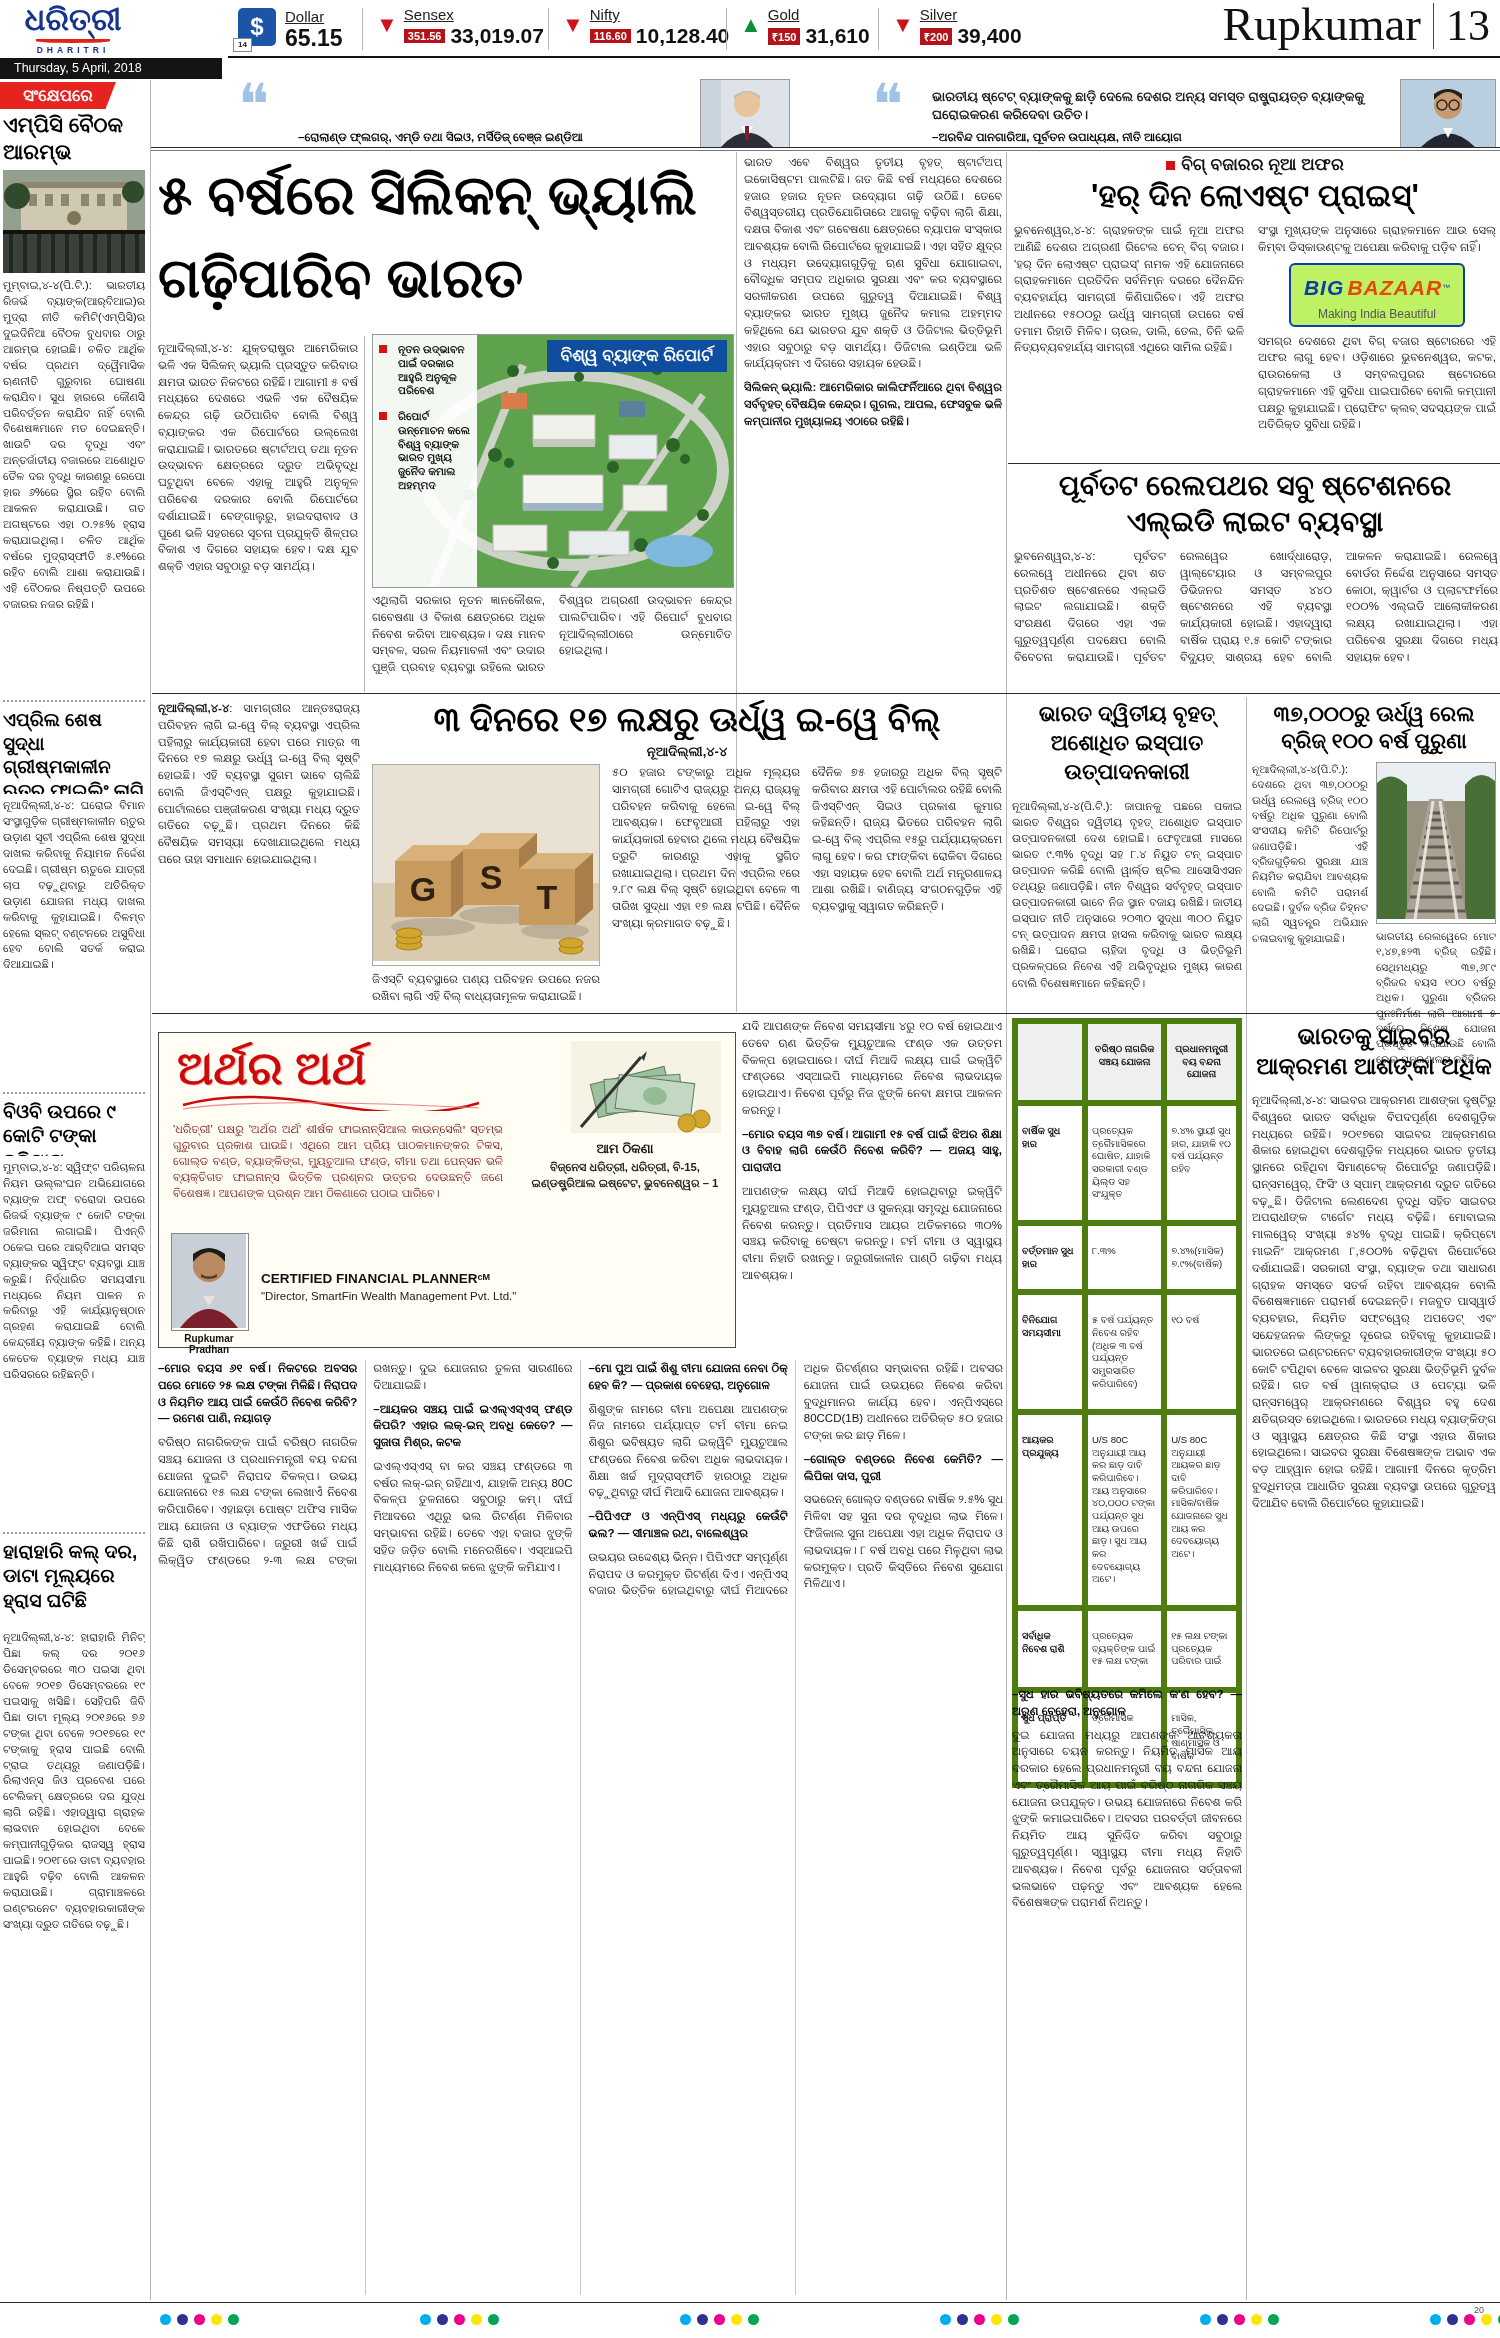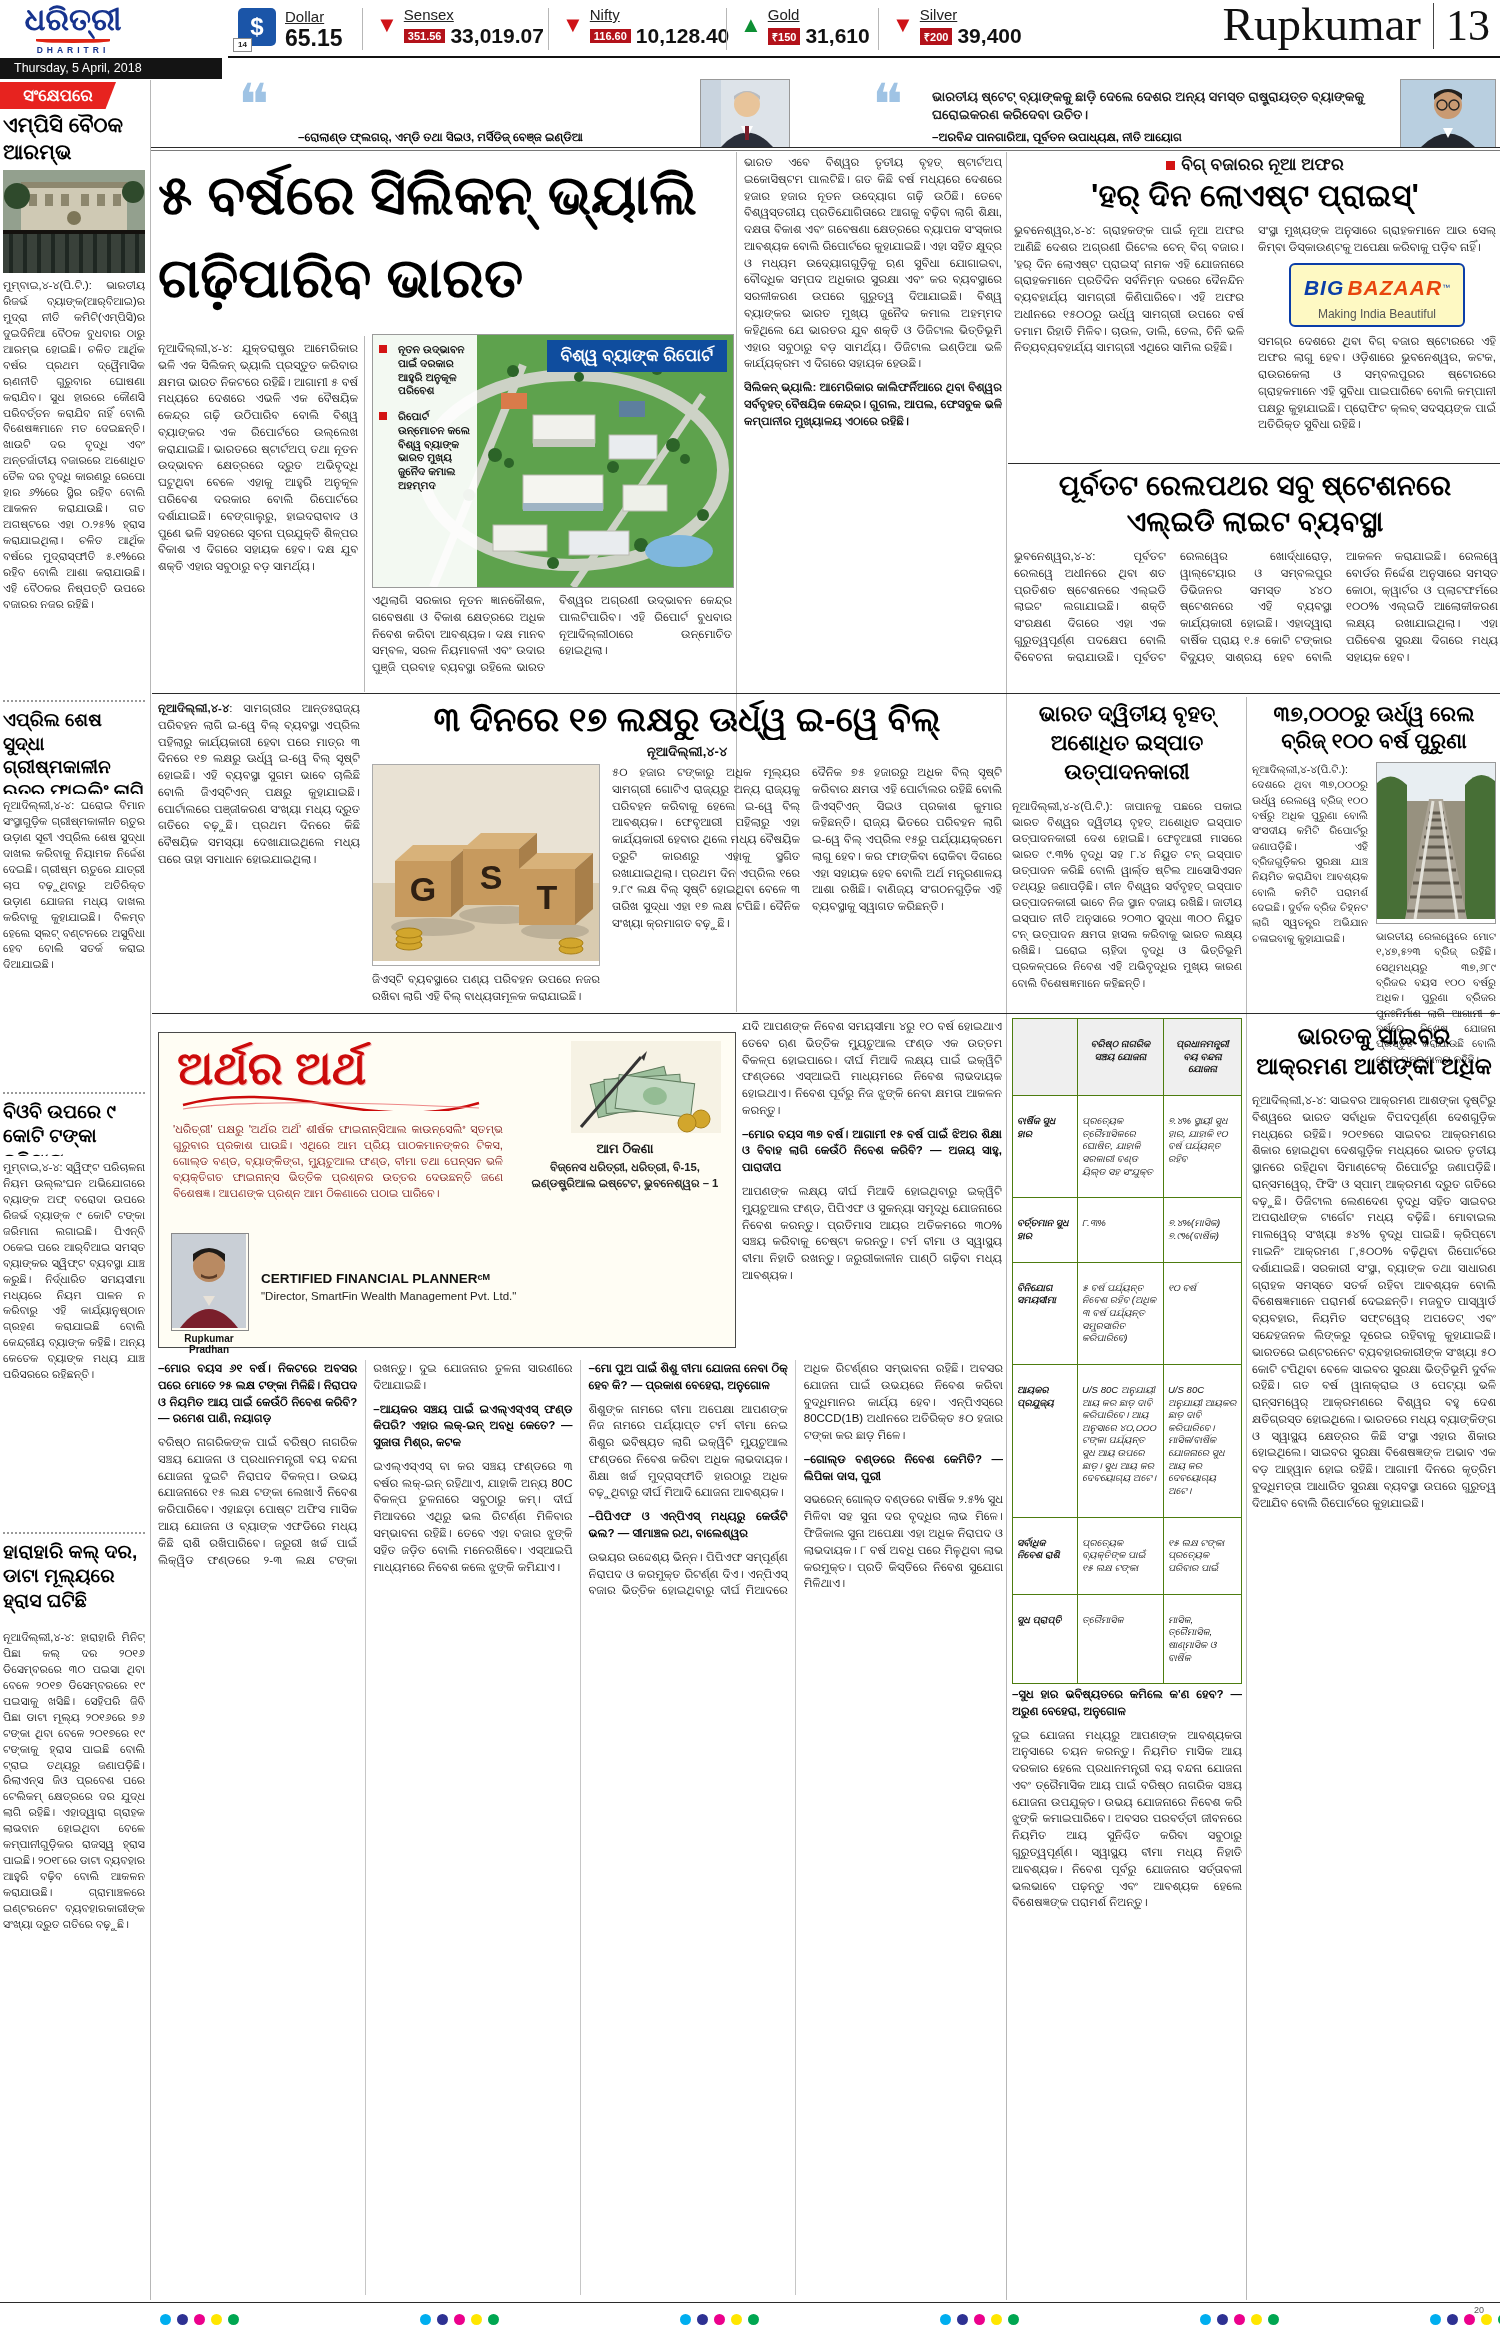"BIG BAZAAR™" .bb-logo { background: #fef9c3 -> #bef264 }
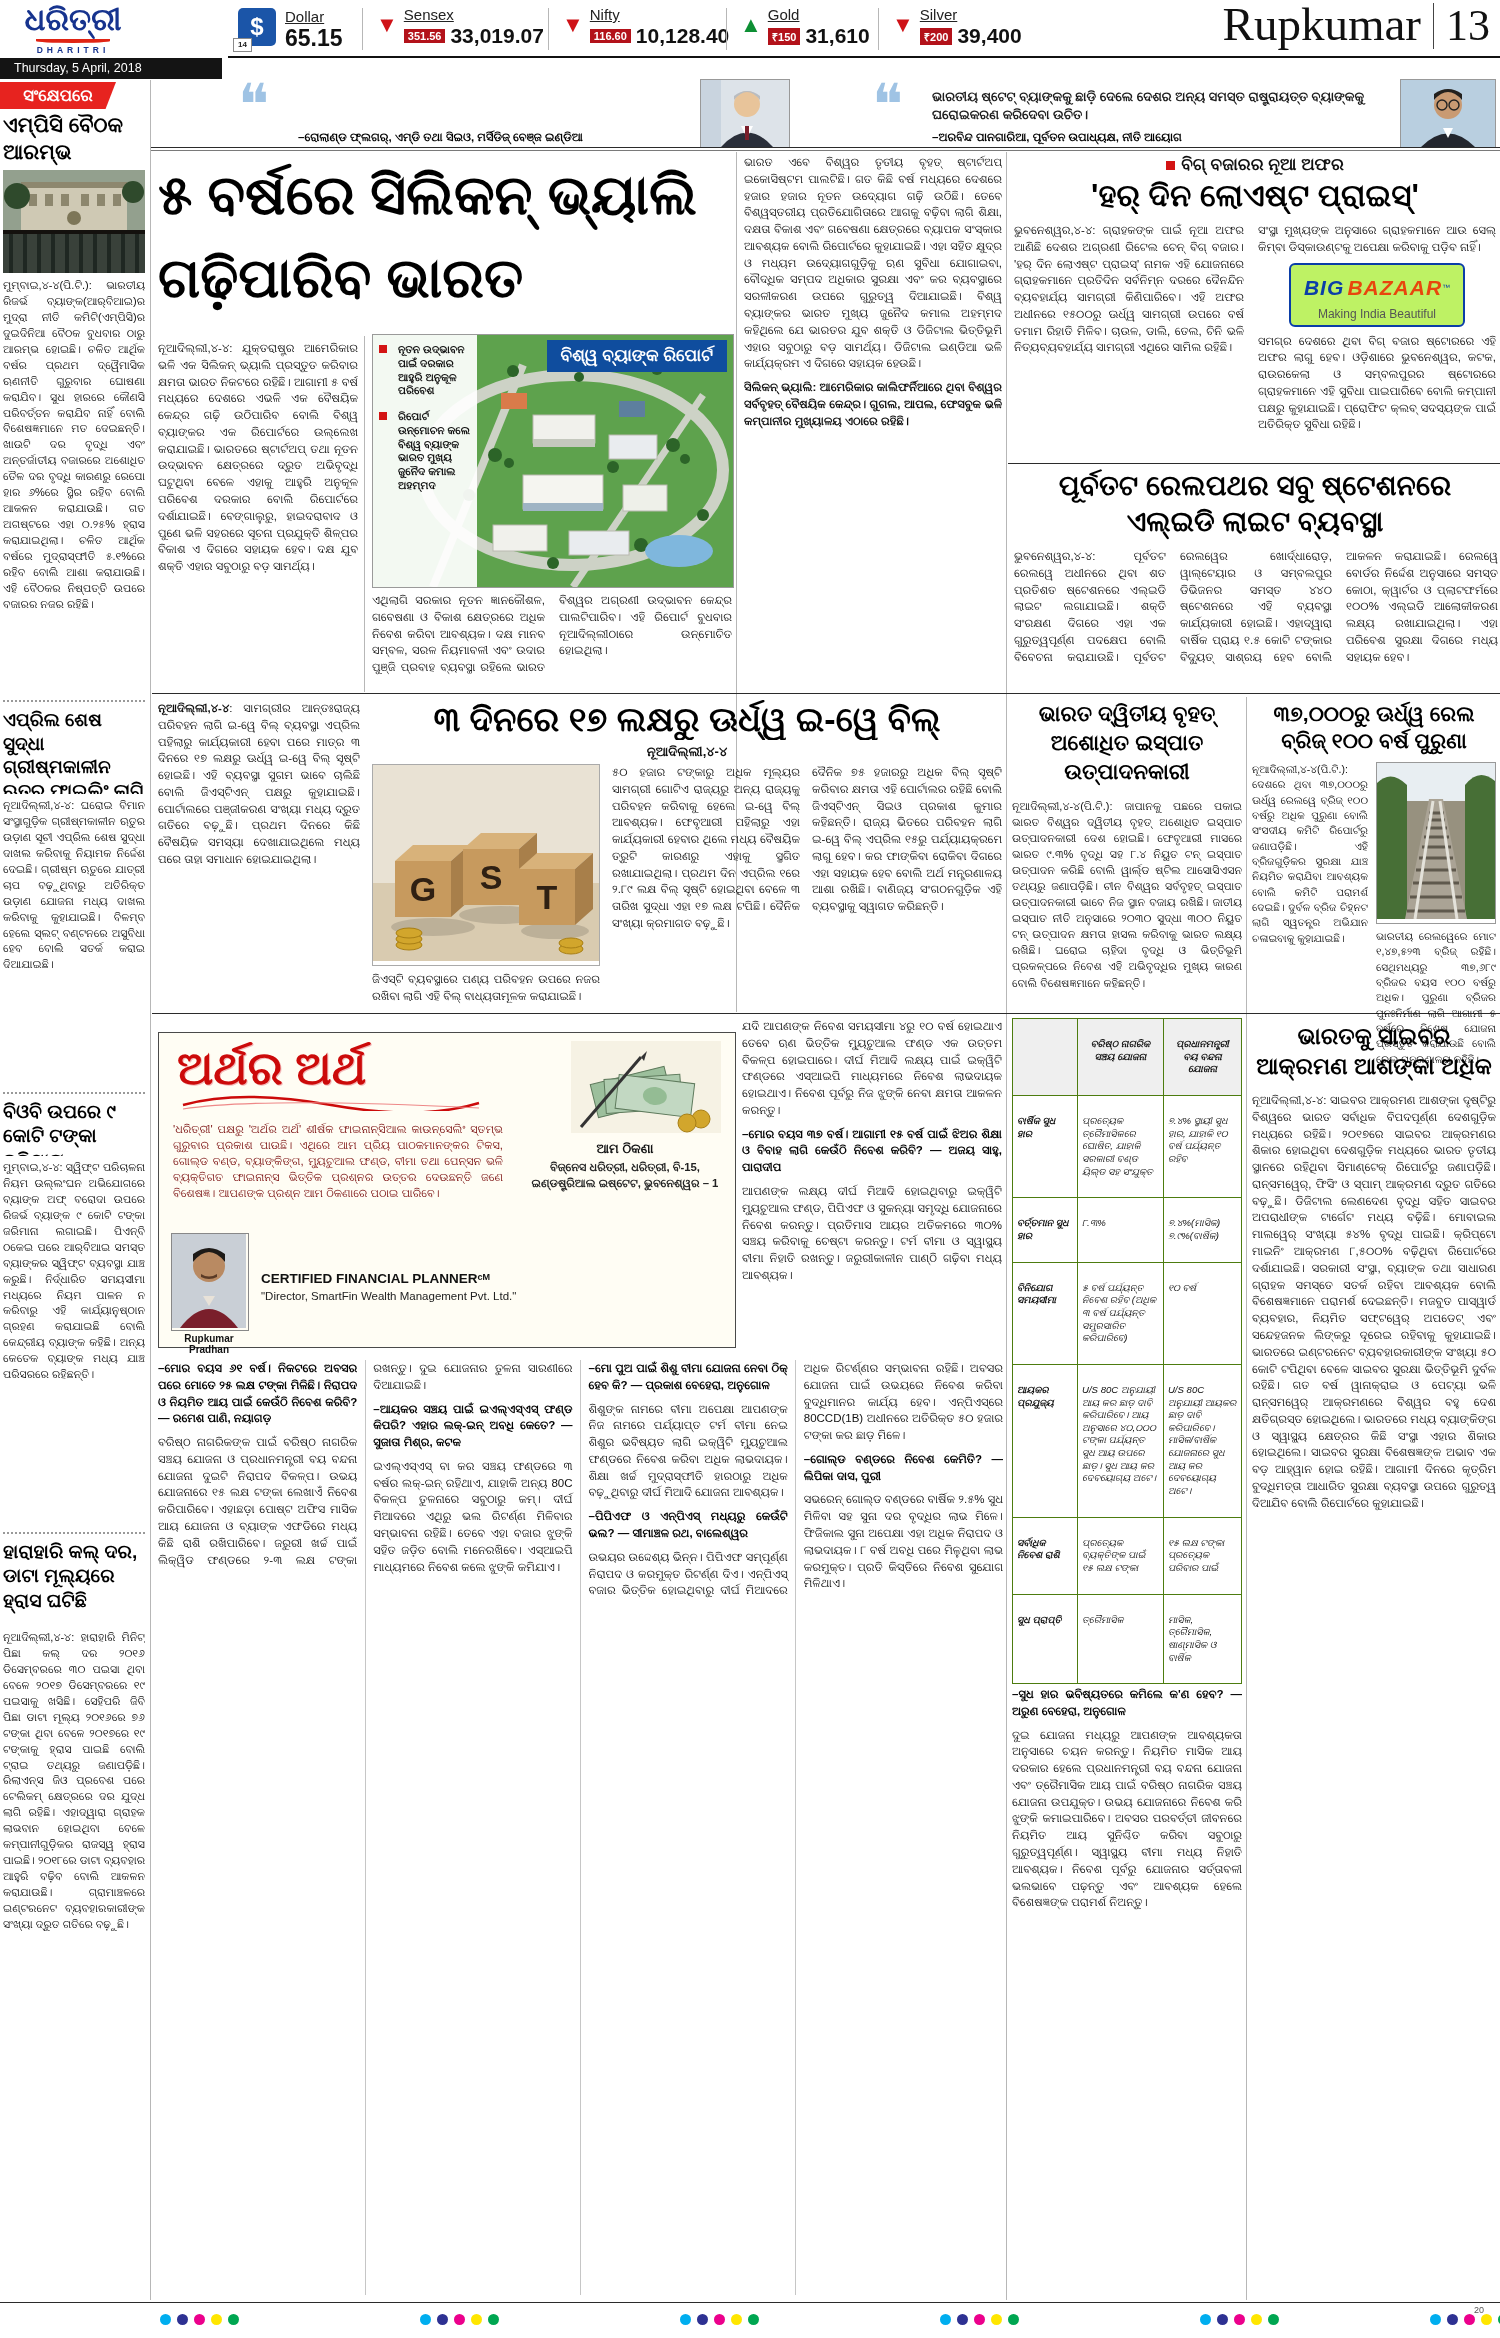"ବରିଷ୍ଠ ନାଗରିକ ସଞ୍ଚୟ ଯୋଜନା" table.cmp th,table.cmp td { border: 1px solid #4d7c0f -> 6px solid #4d7c0f; font-style: italic -> none }
